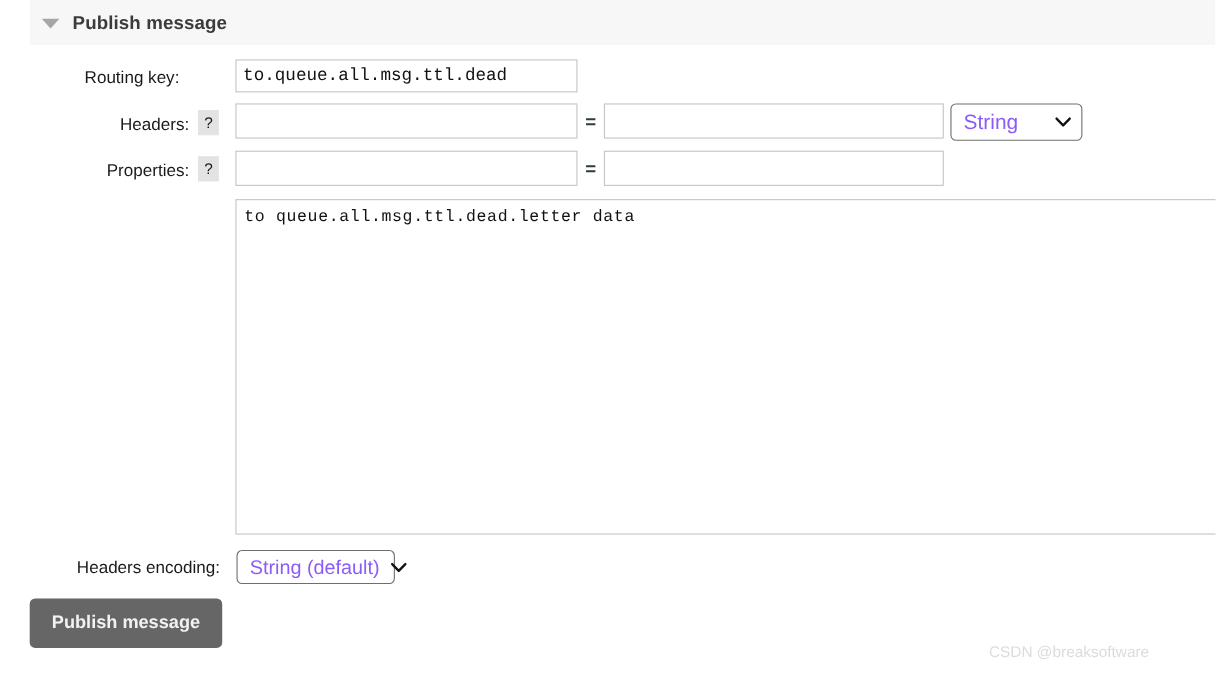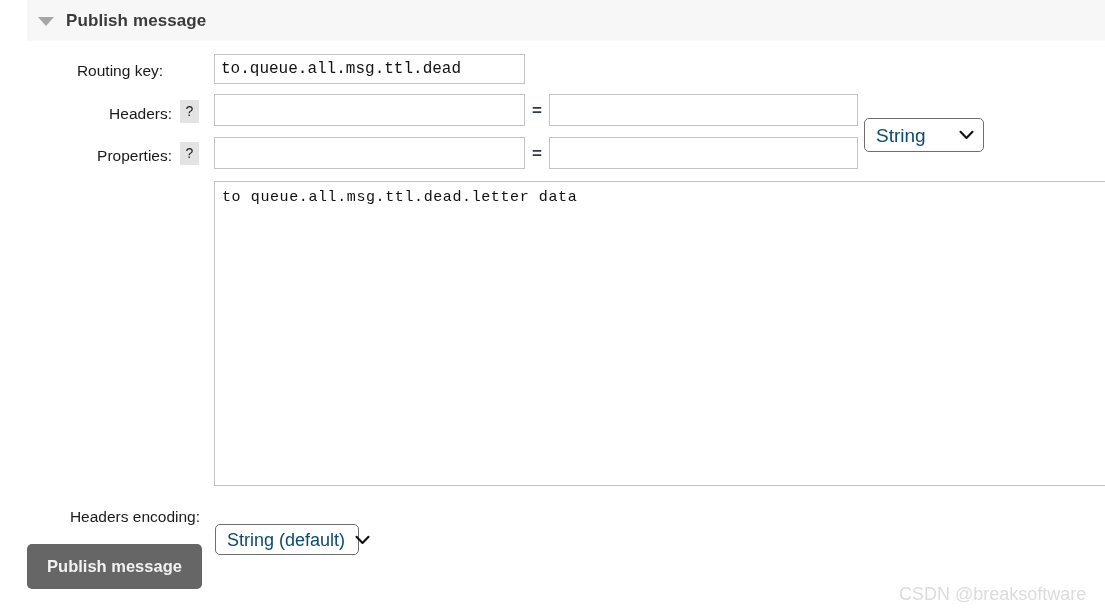"String" .select-box { color: #0c4a6e -> #8b5cf6; margin-top: 24px -> none }
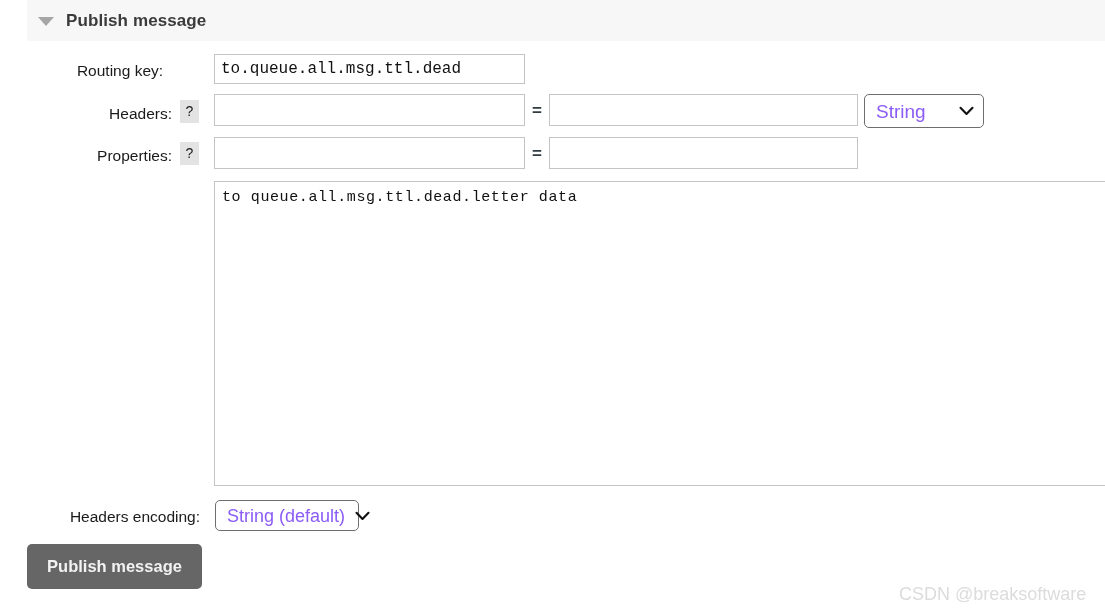"CSDN @breaksoftware" .watermark { font-size: 18px -> 14px }
